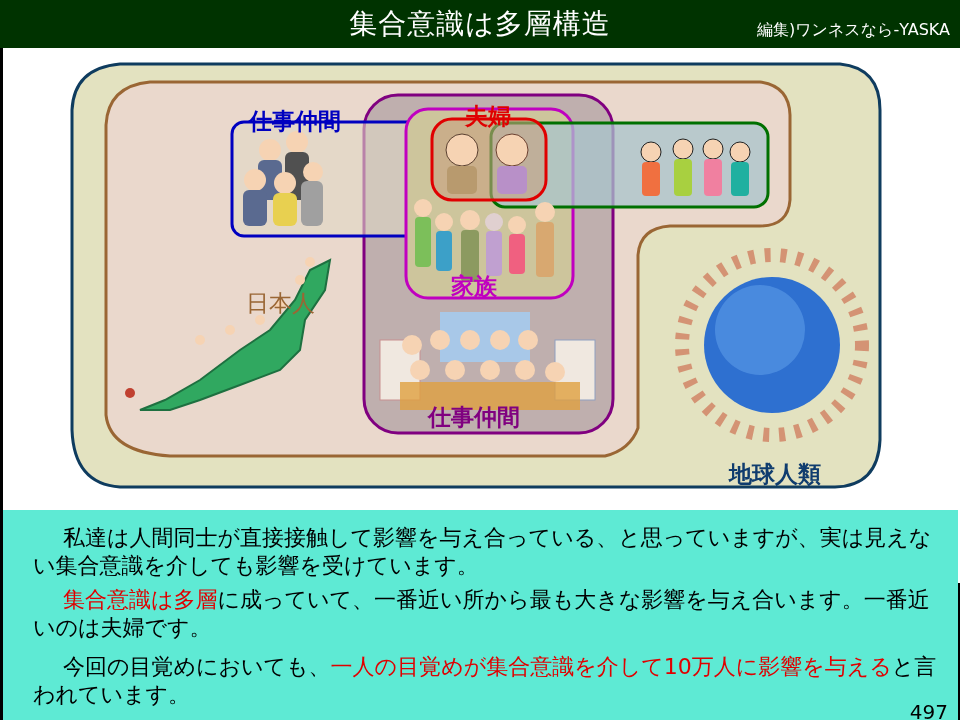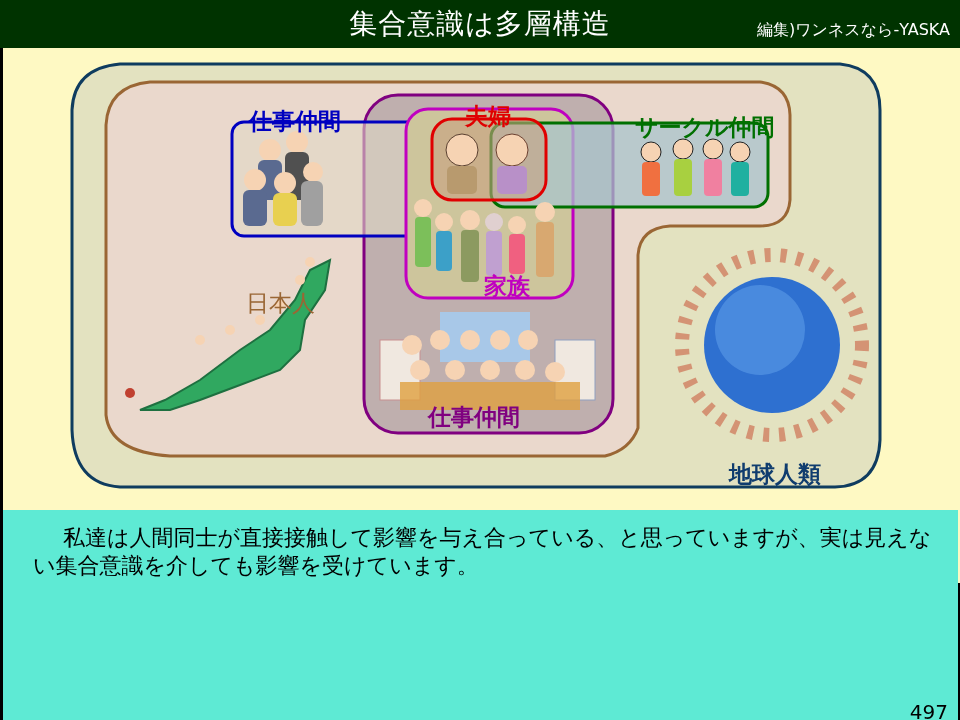"仕事仲間" .diagram-area { background: #fef9c3 -> #ffffff }
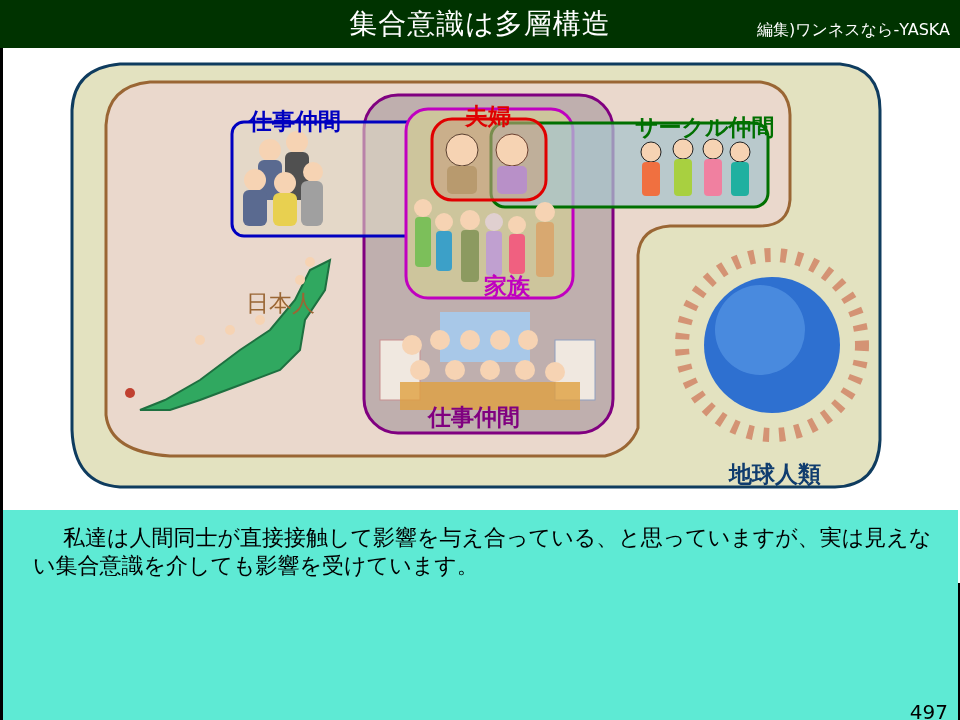"サークル仲間" div.label { html: <div>サークル仲間</div> -> none }
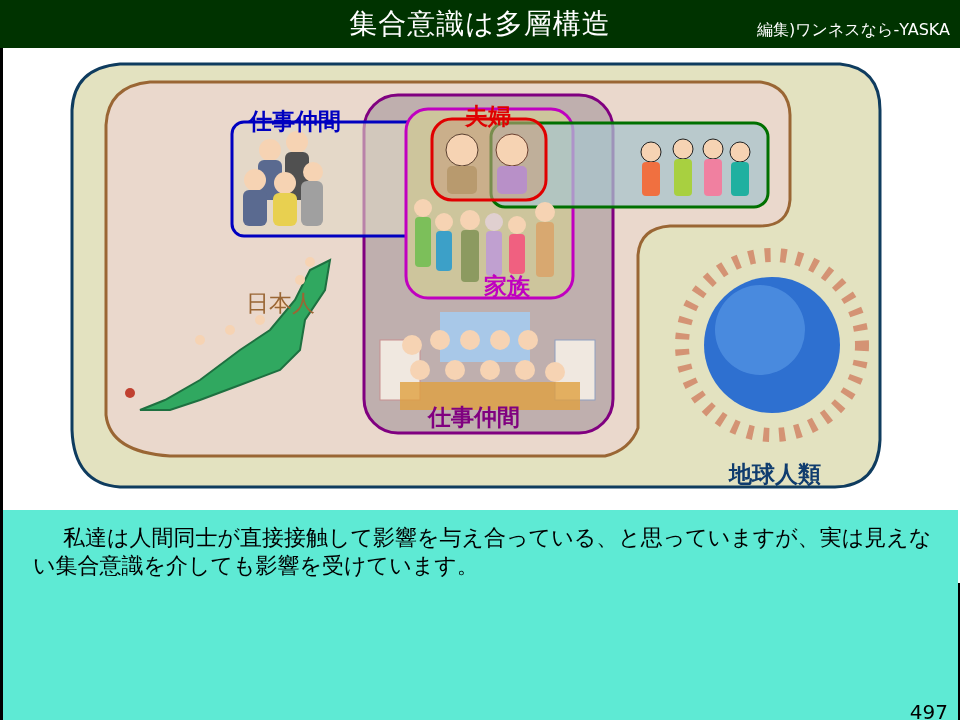"家族" div.label { left: 481px -> 448px }
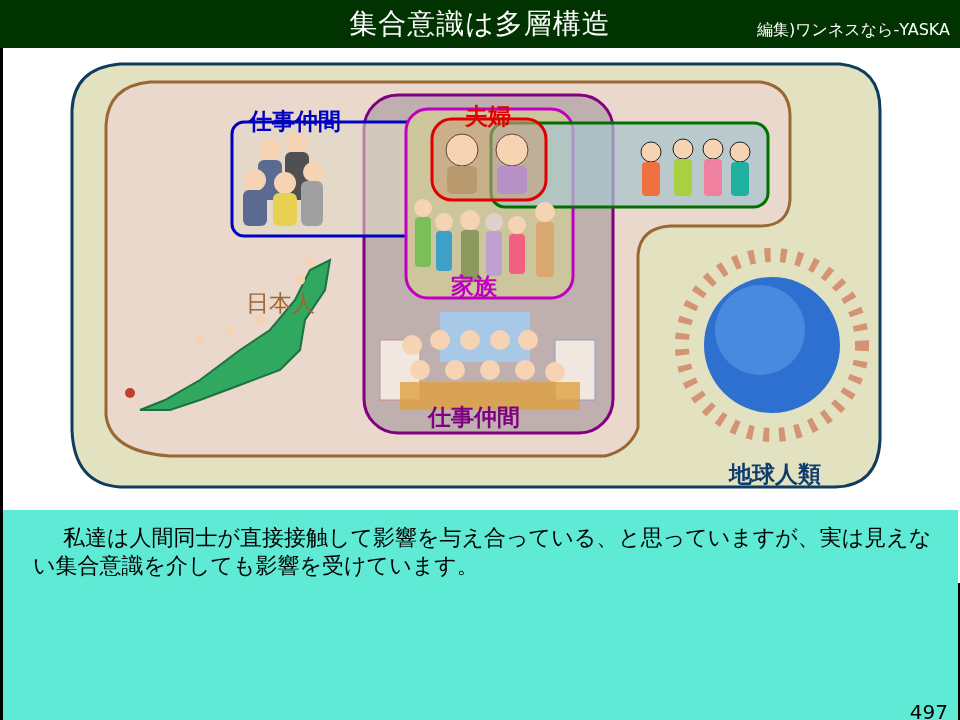"集合意識は多層に成っていて、一番近い所から最も大きな影響を与え合います。一番近い" div.para { html: none -> <div> <span>集合意識は多層</span><span>に成っていて、一番近い所から最も大きな影響を与え合います。一番近いのは夫婦です。</span> </div> }
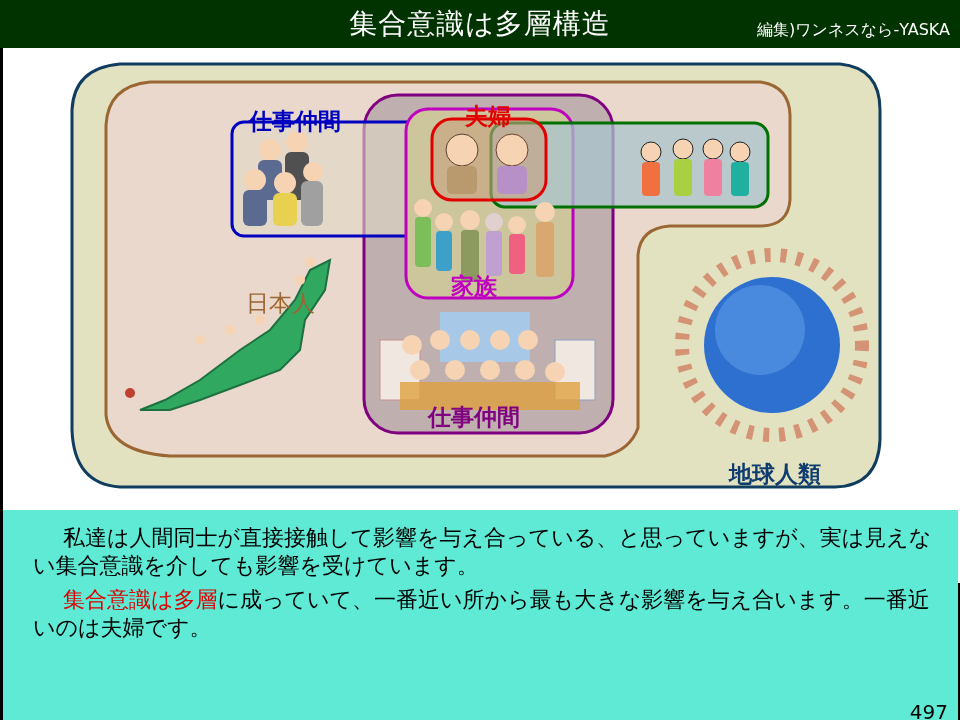"今回の目覚めにおいても、一人の目覚めが集合意識を介して10万人に影響を与えると言" div.para { html: none -> <div> <span>今回の目覚めにおいても、</span><span>一人の目覚めが集合意識を介して10万人に影響を与える</span><span>と言われています。</span> </div> }
